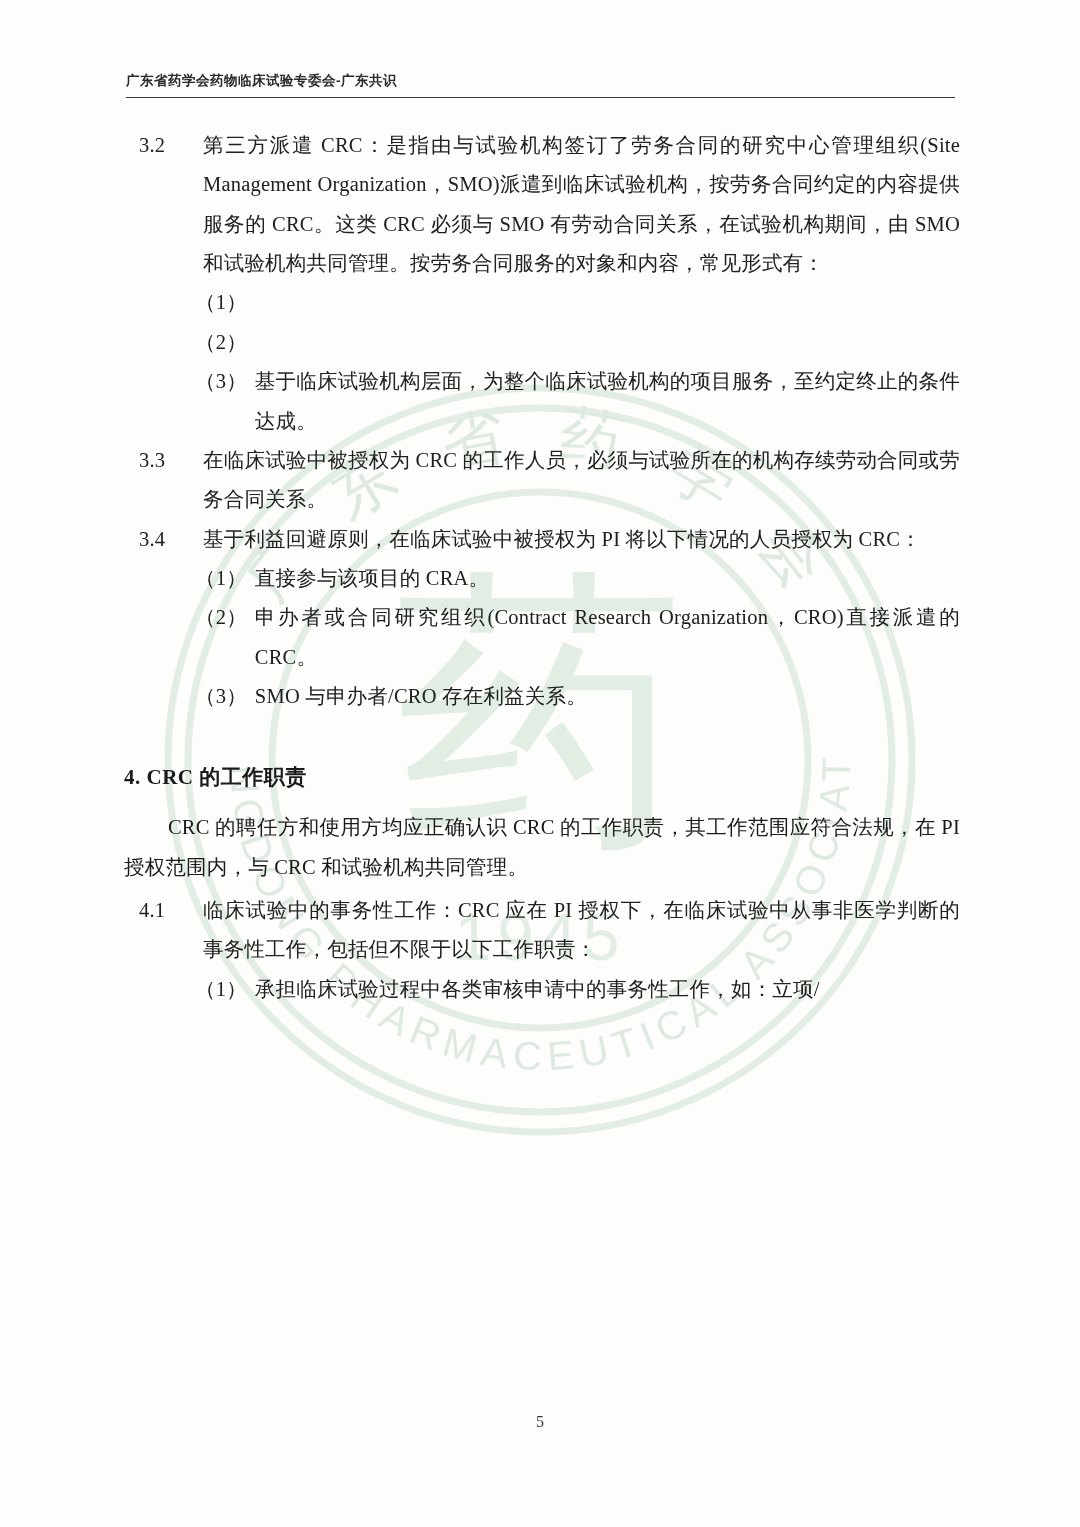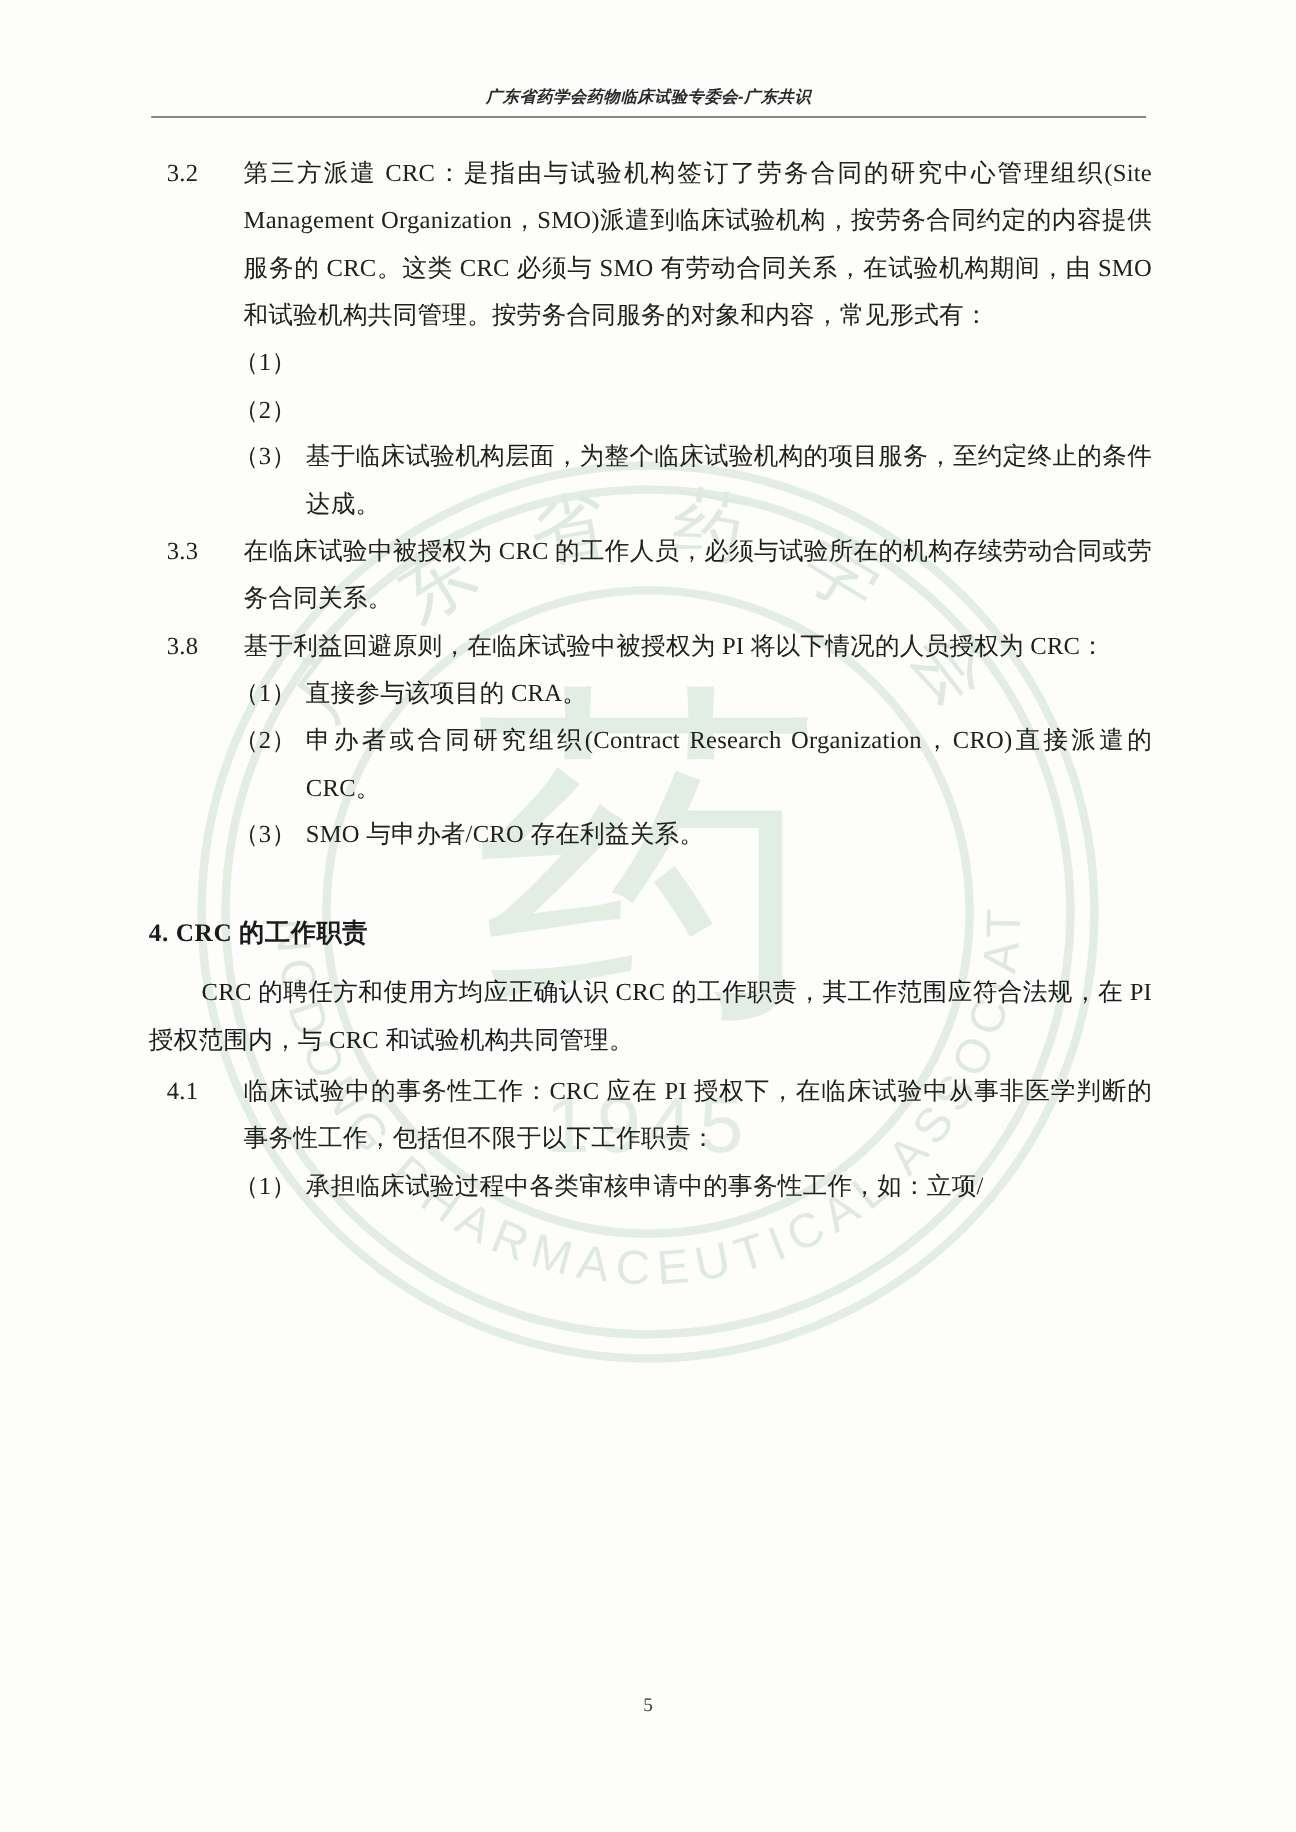"广东省药学会药物临床试验专委会-广东共识" .header { font-style: italic -> none; text-align: center -> none }
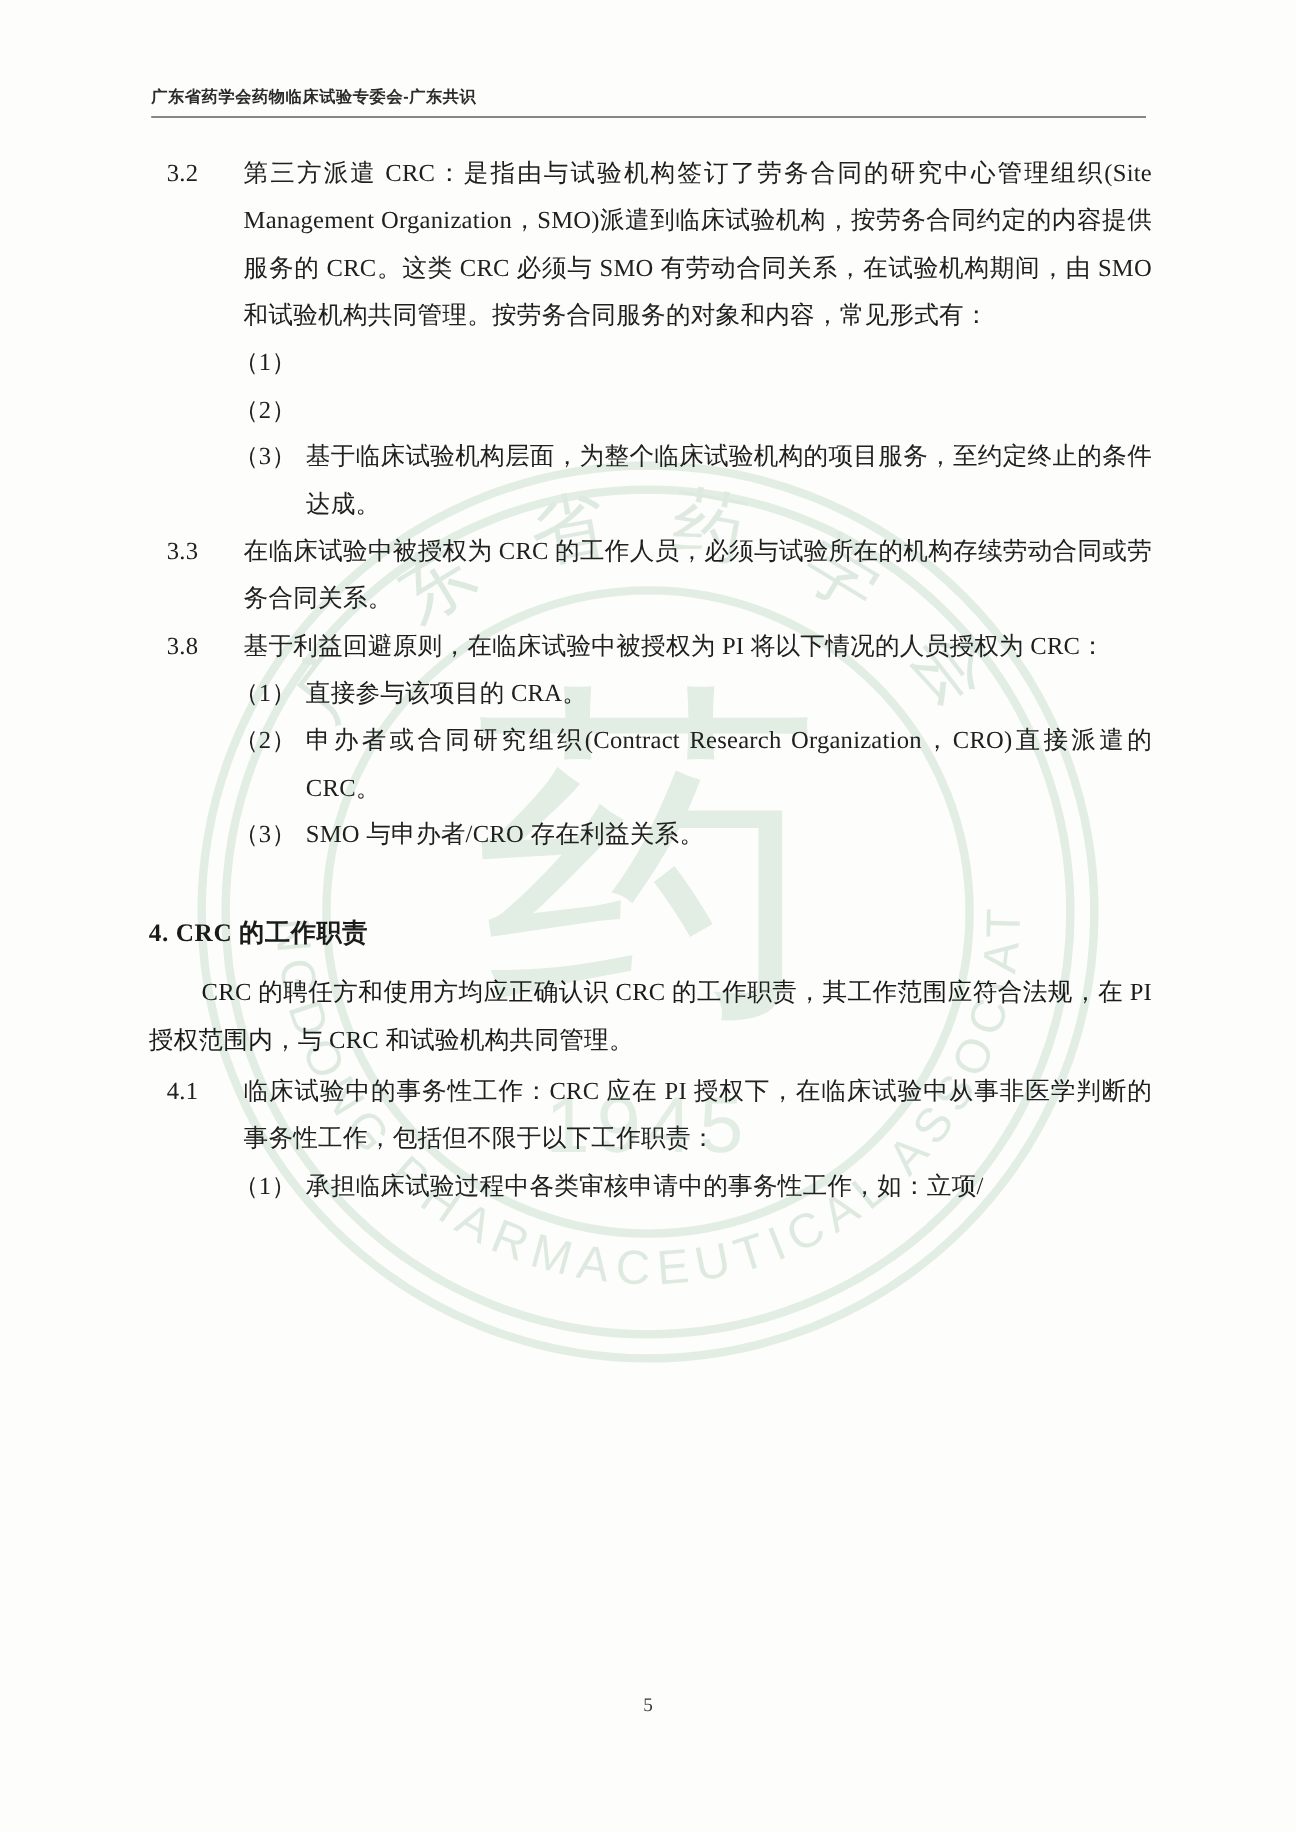"3.8" span.num { text: 3.8 -> 3.4 }
